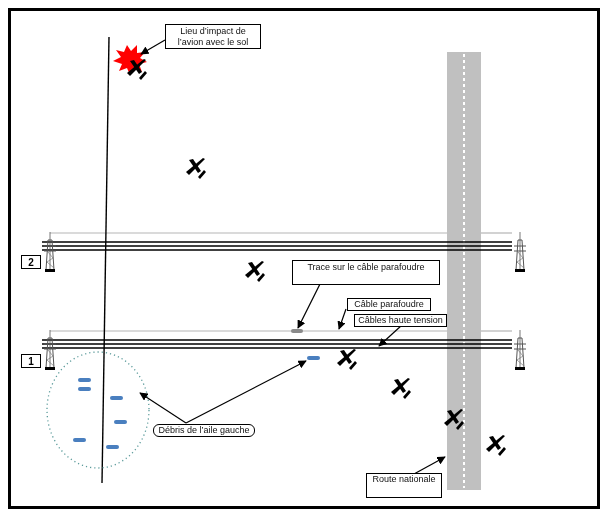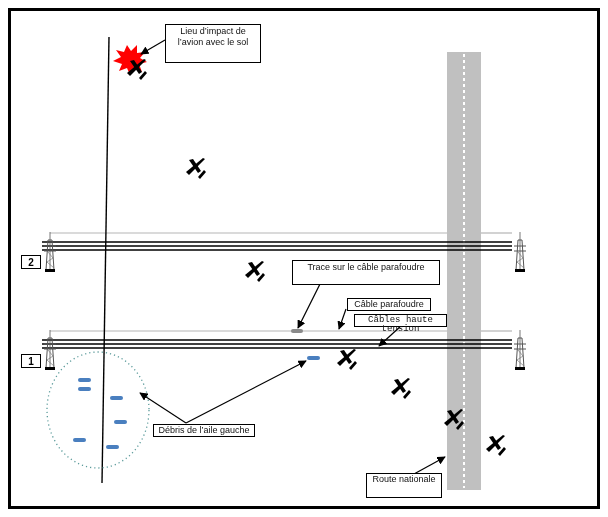"Lieu d’impact de l’avion avec" div.label-box { height: 39px -> 25px }
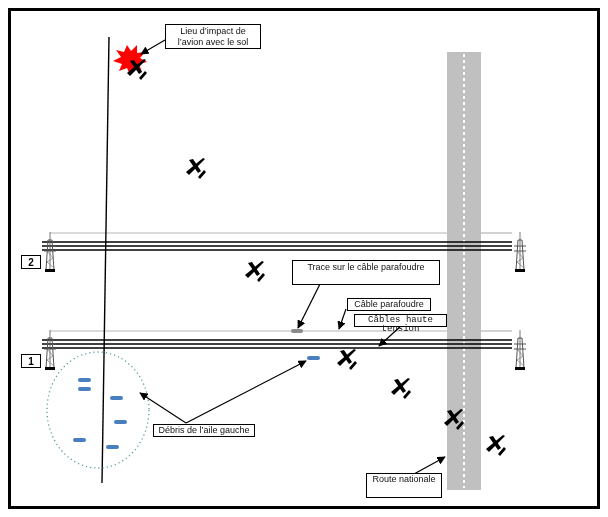"Câbles haute tension" div.label-box { font-family: Liberation Mono, monospace -> none }
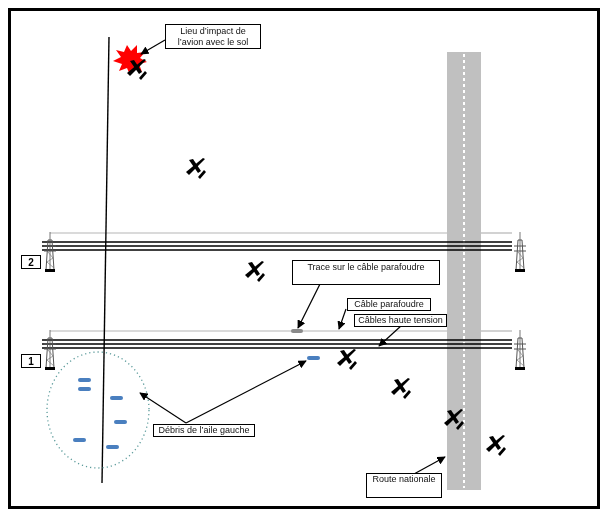"Débris de l’aile gauche" div.label-box { border-radius: none -> 6px }
